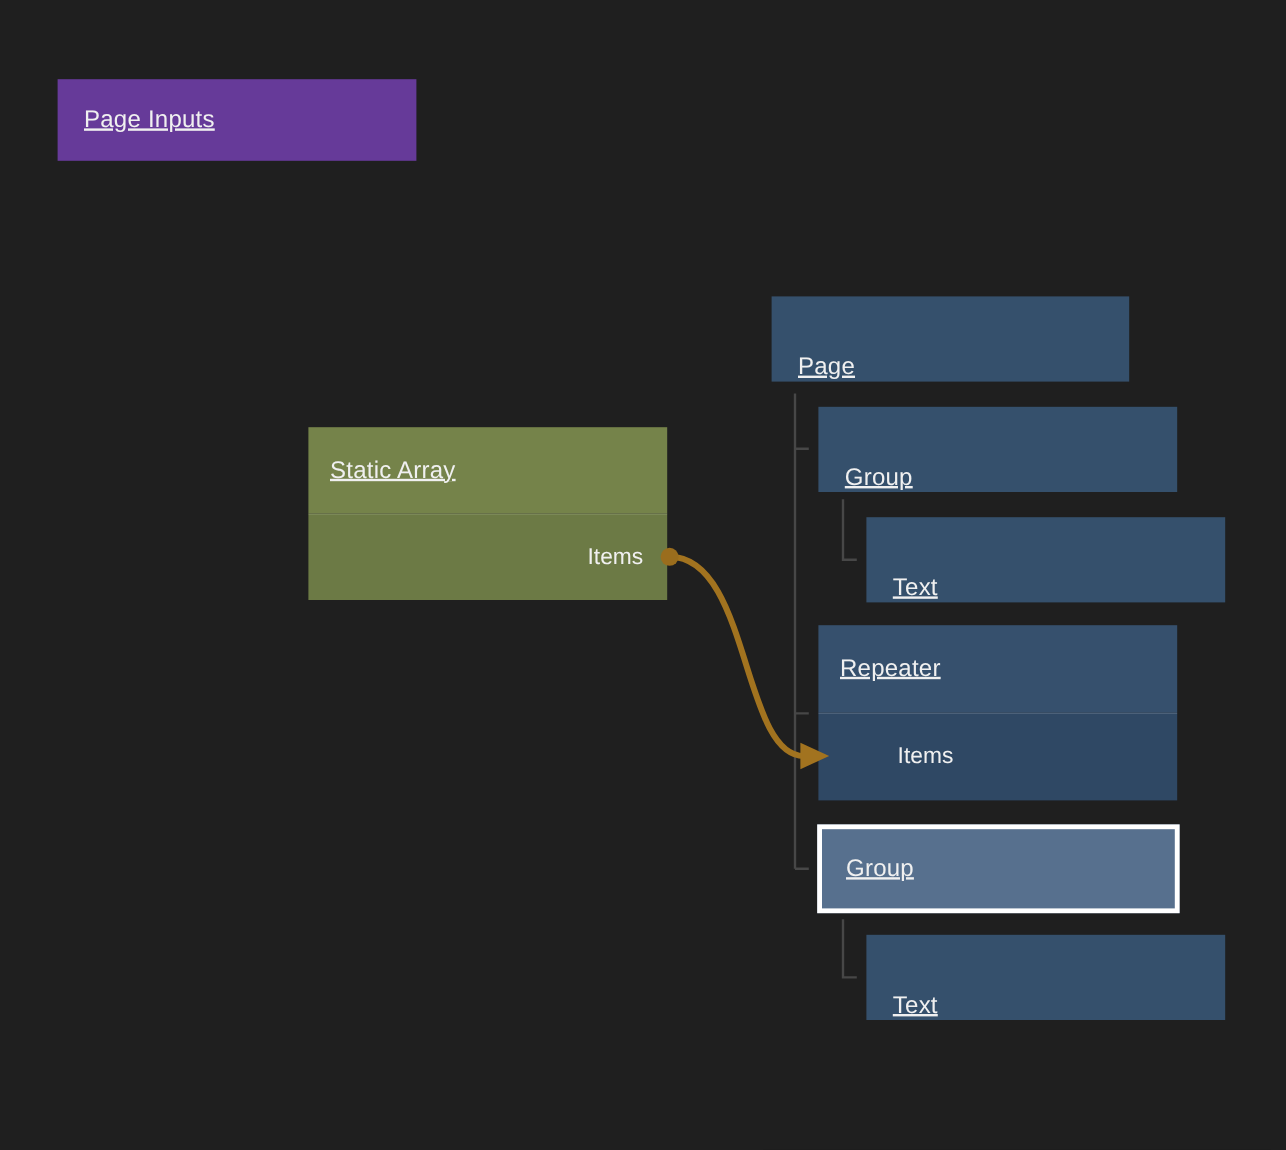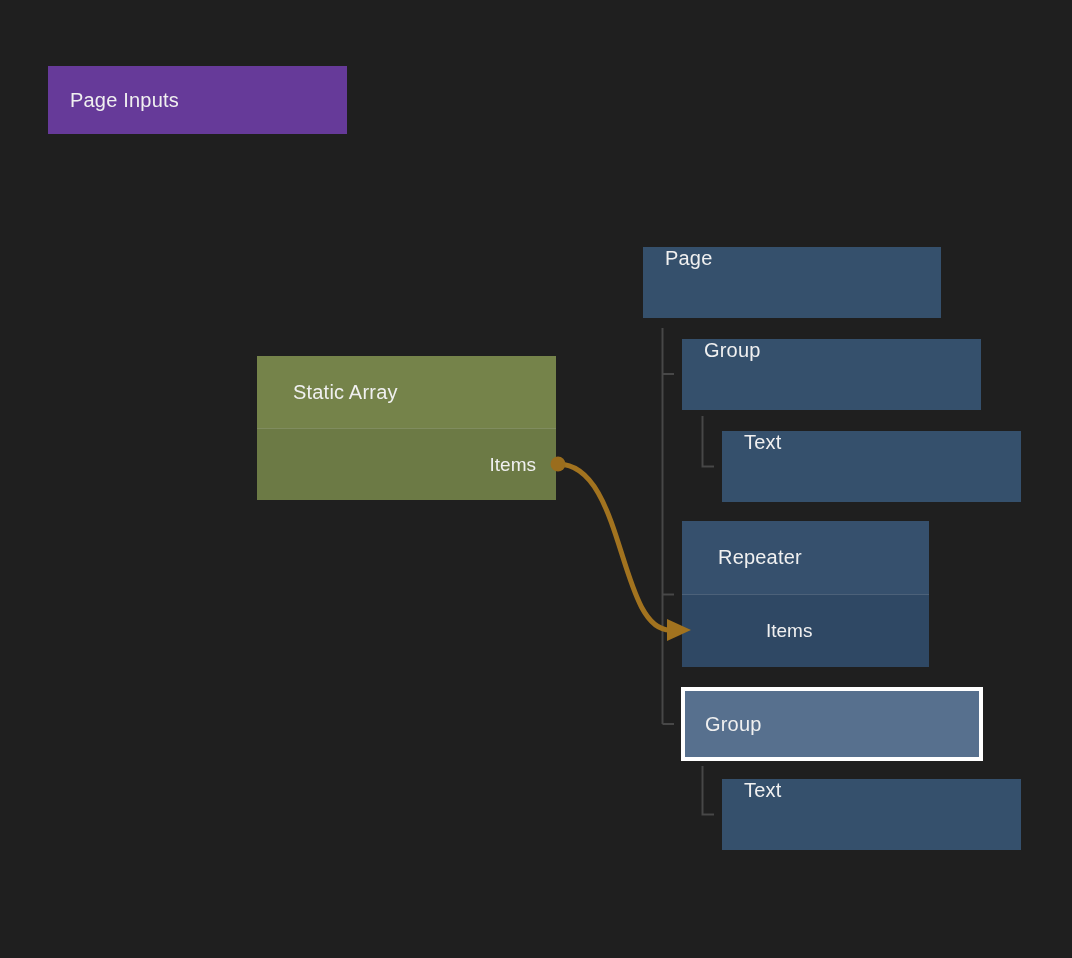"Page Inputs" .node-title { text-decoration: none -> underline }
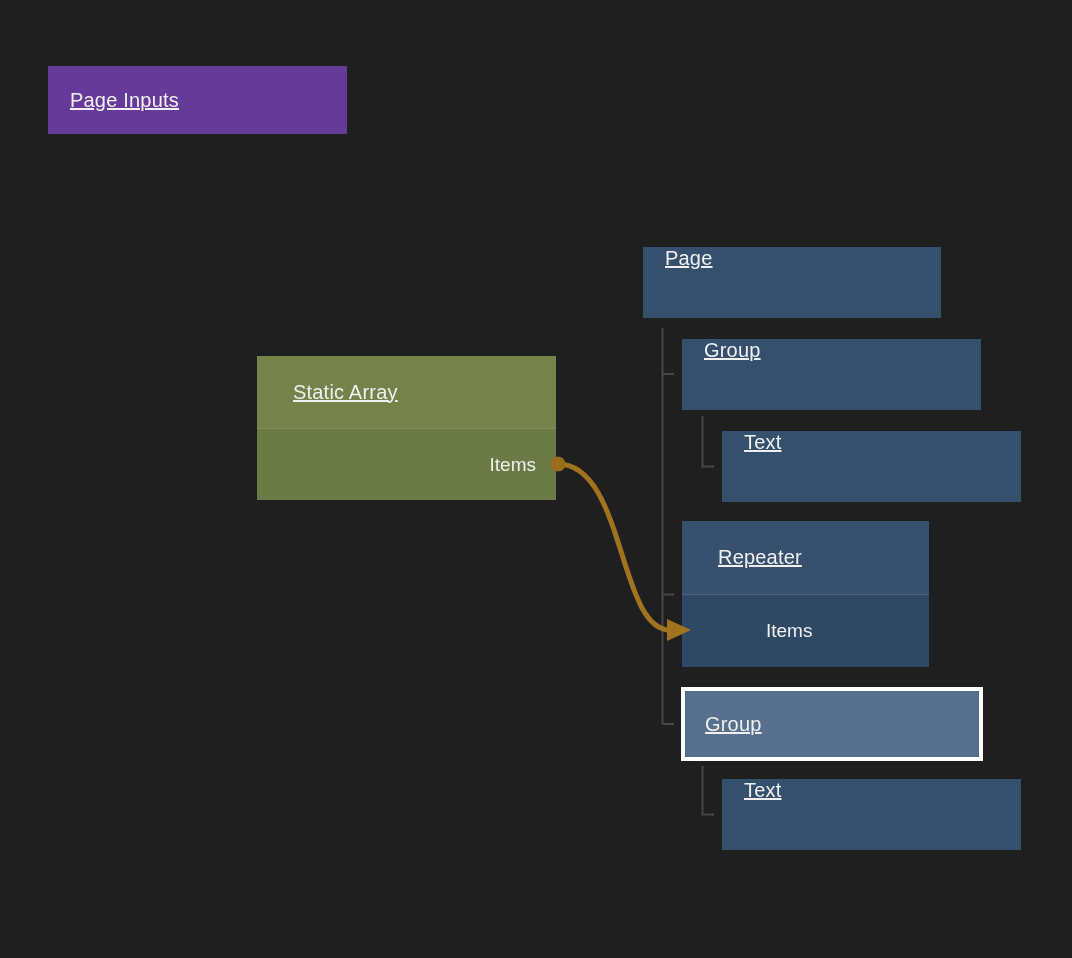"Page" .blue-node { align-items: flex-start -> flex-end }
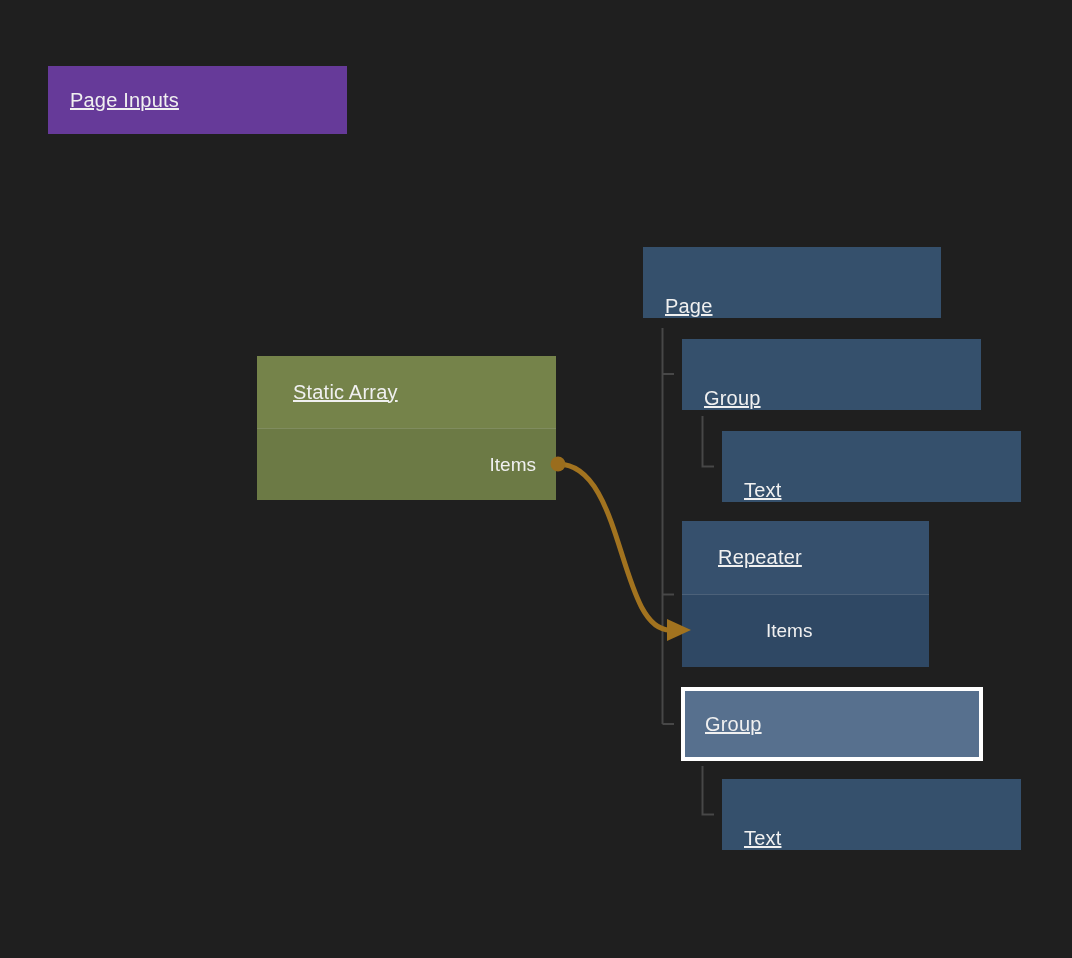"Static Array" .row { padding-left: 36px -> 18px }
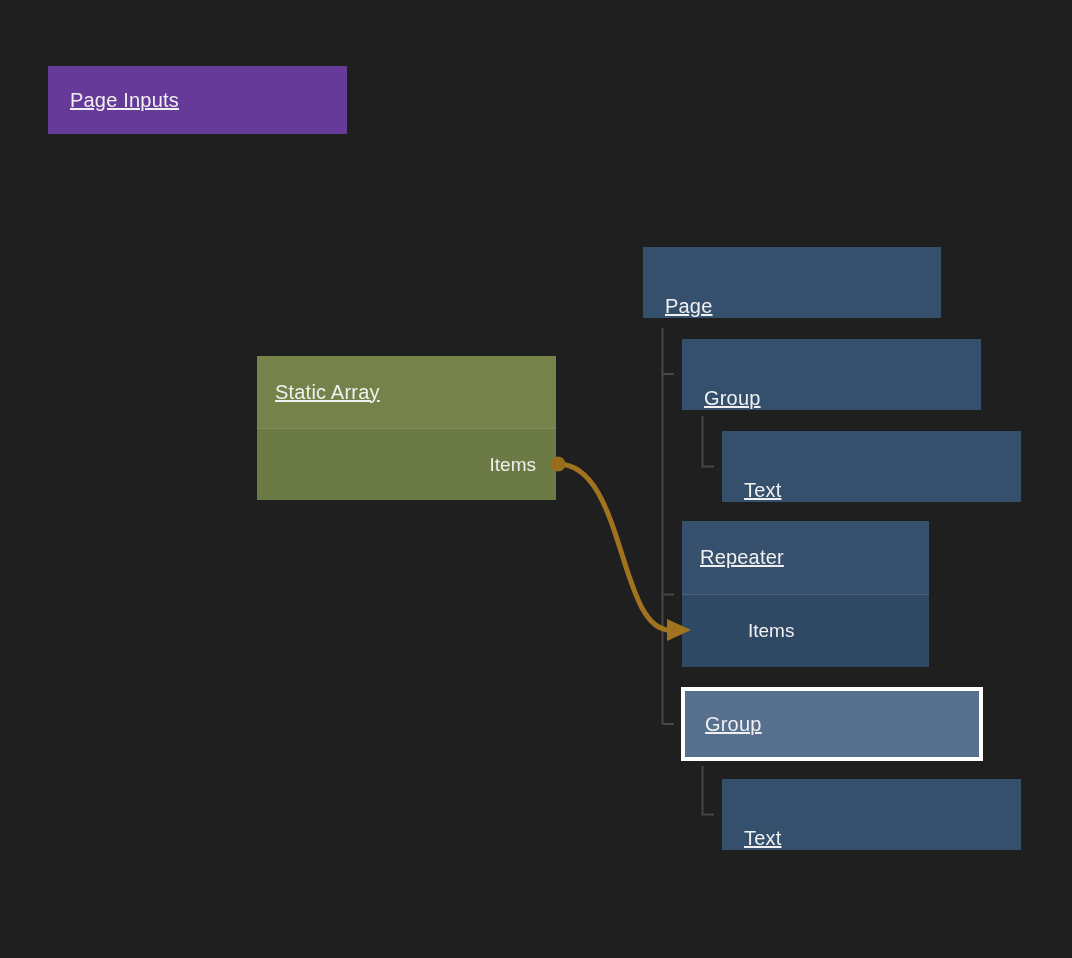"Repeater" #repeater { width: 247px -> 299px }
